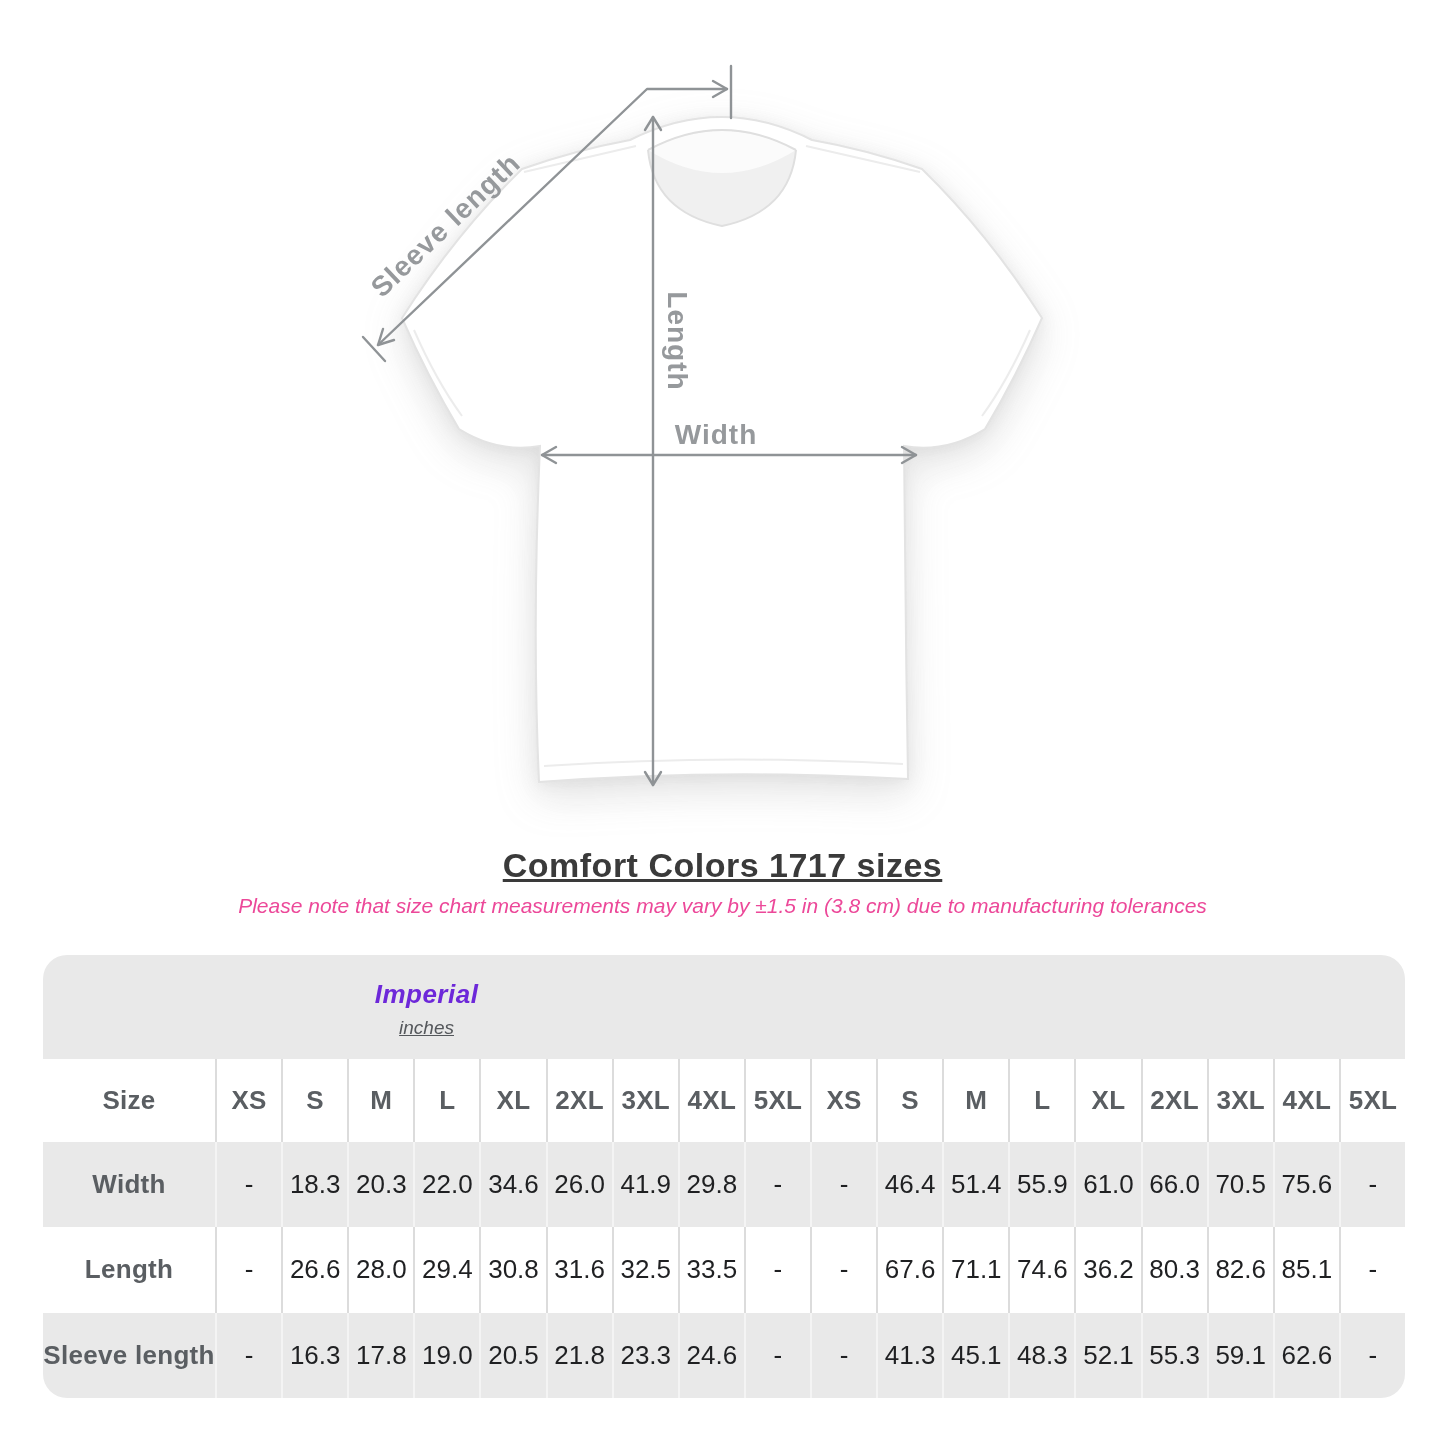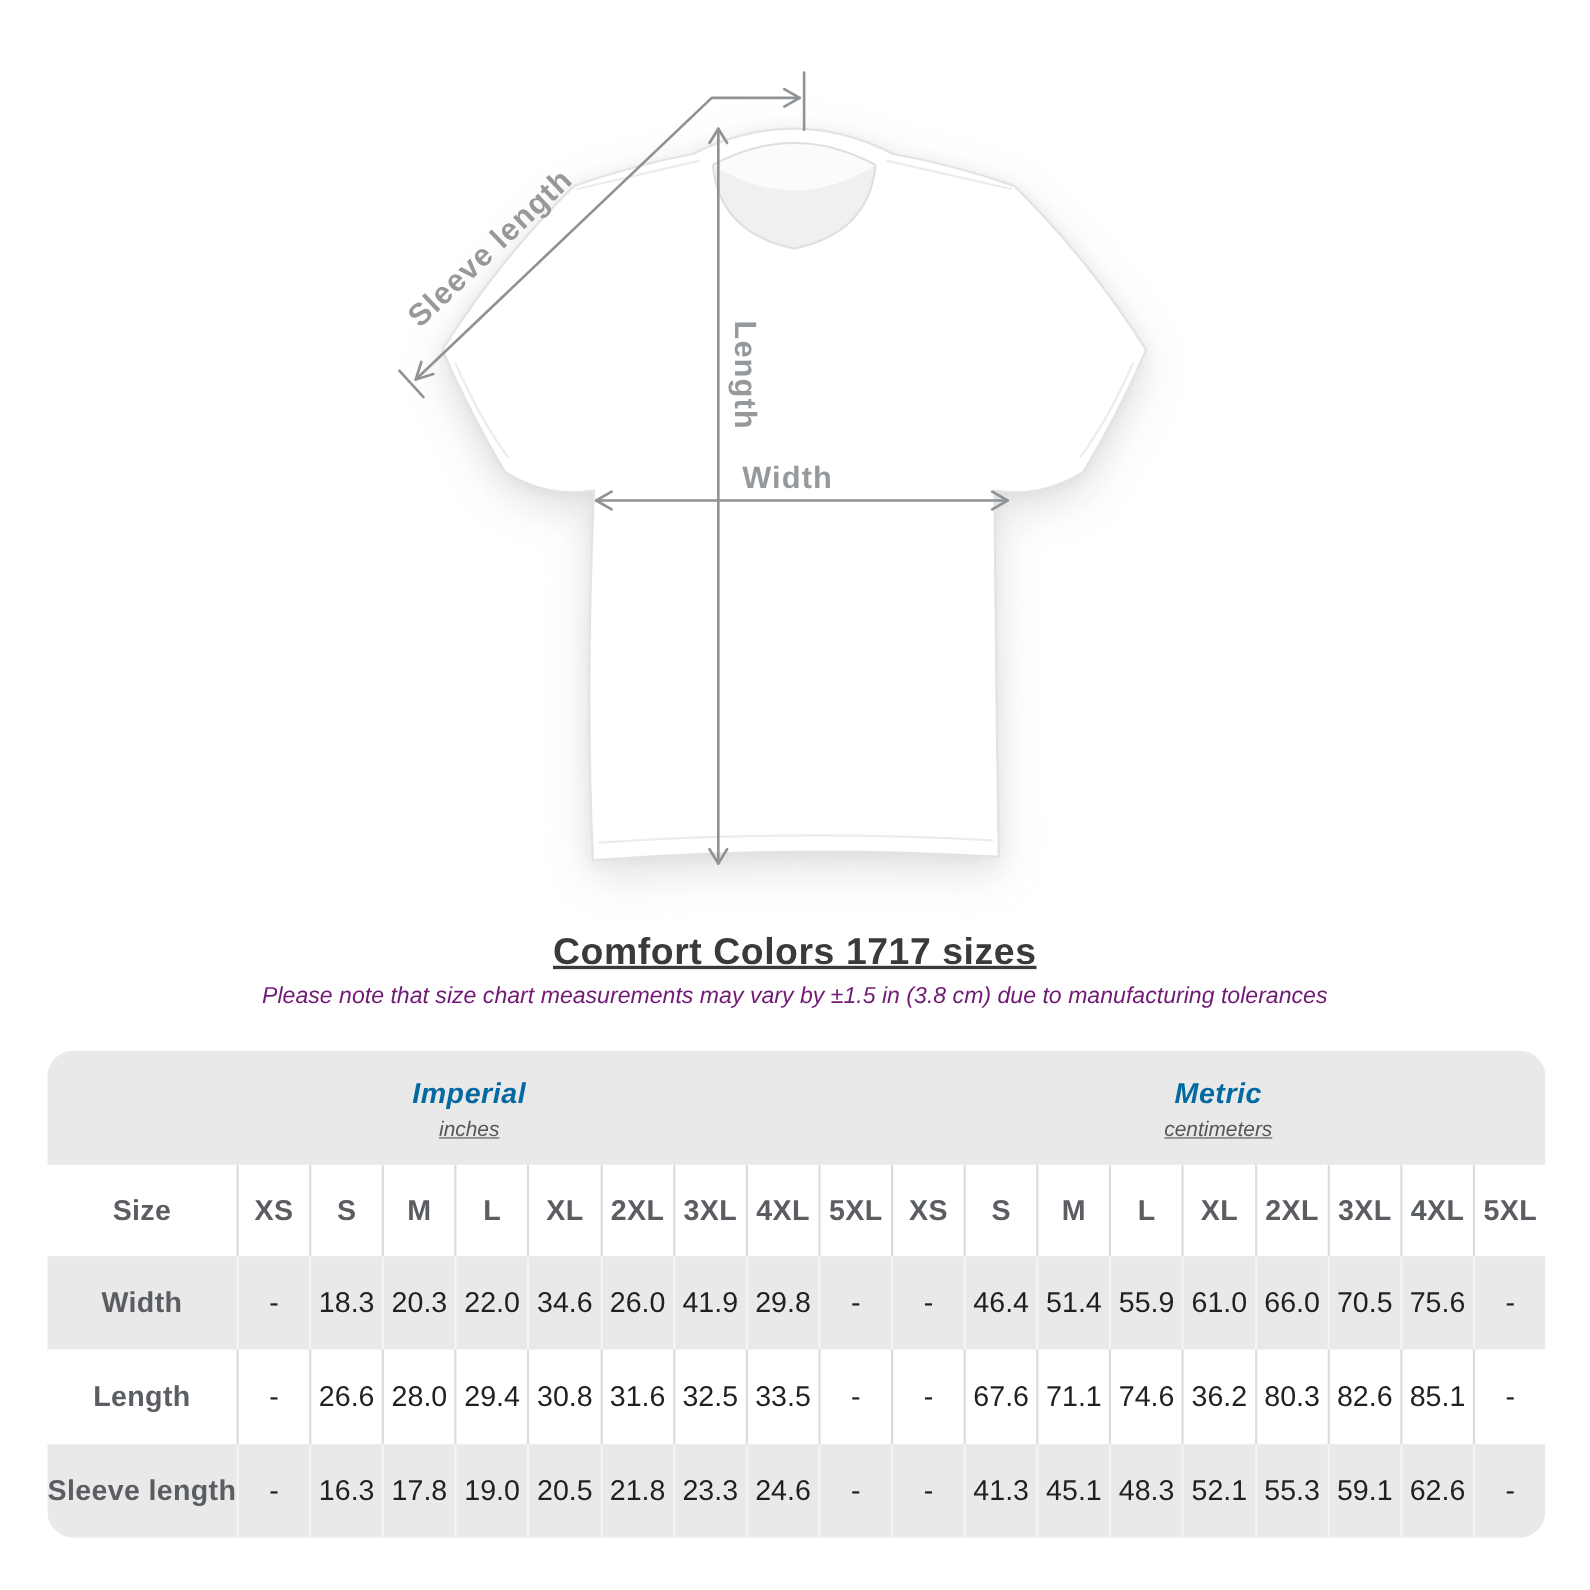"Please note that size chart" .subtitle { color: #701a75 -> #ec4899 }
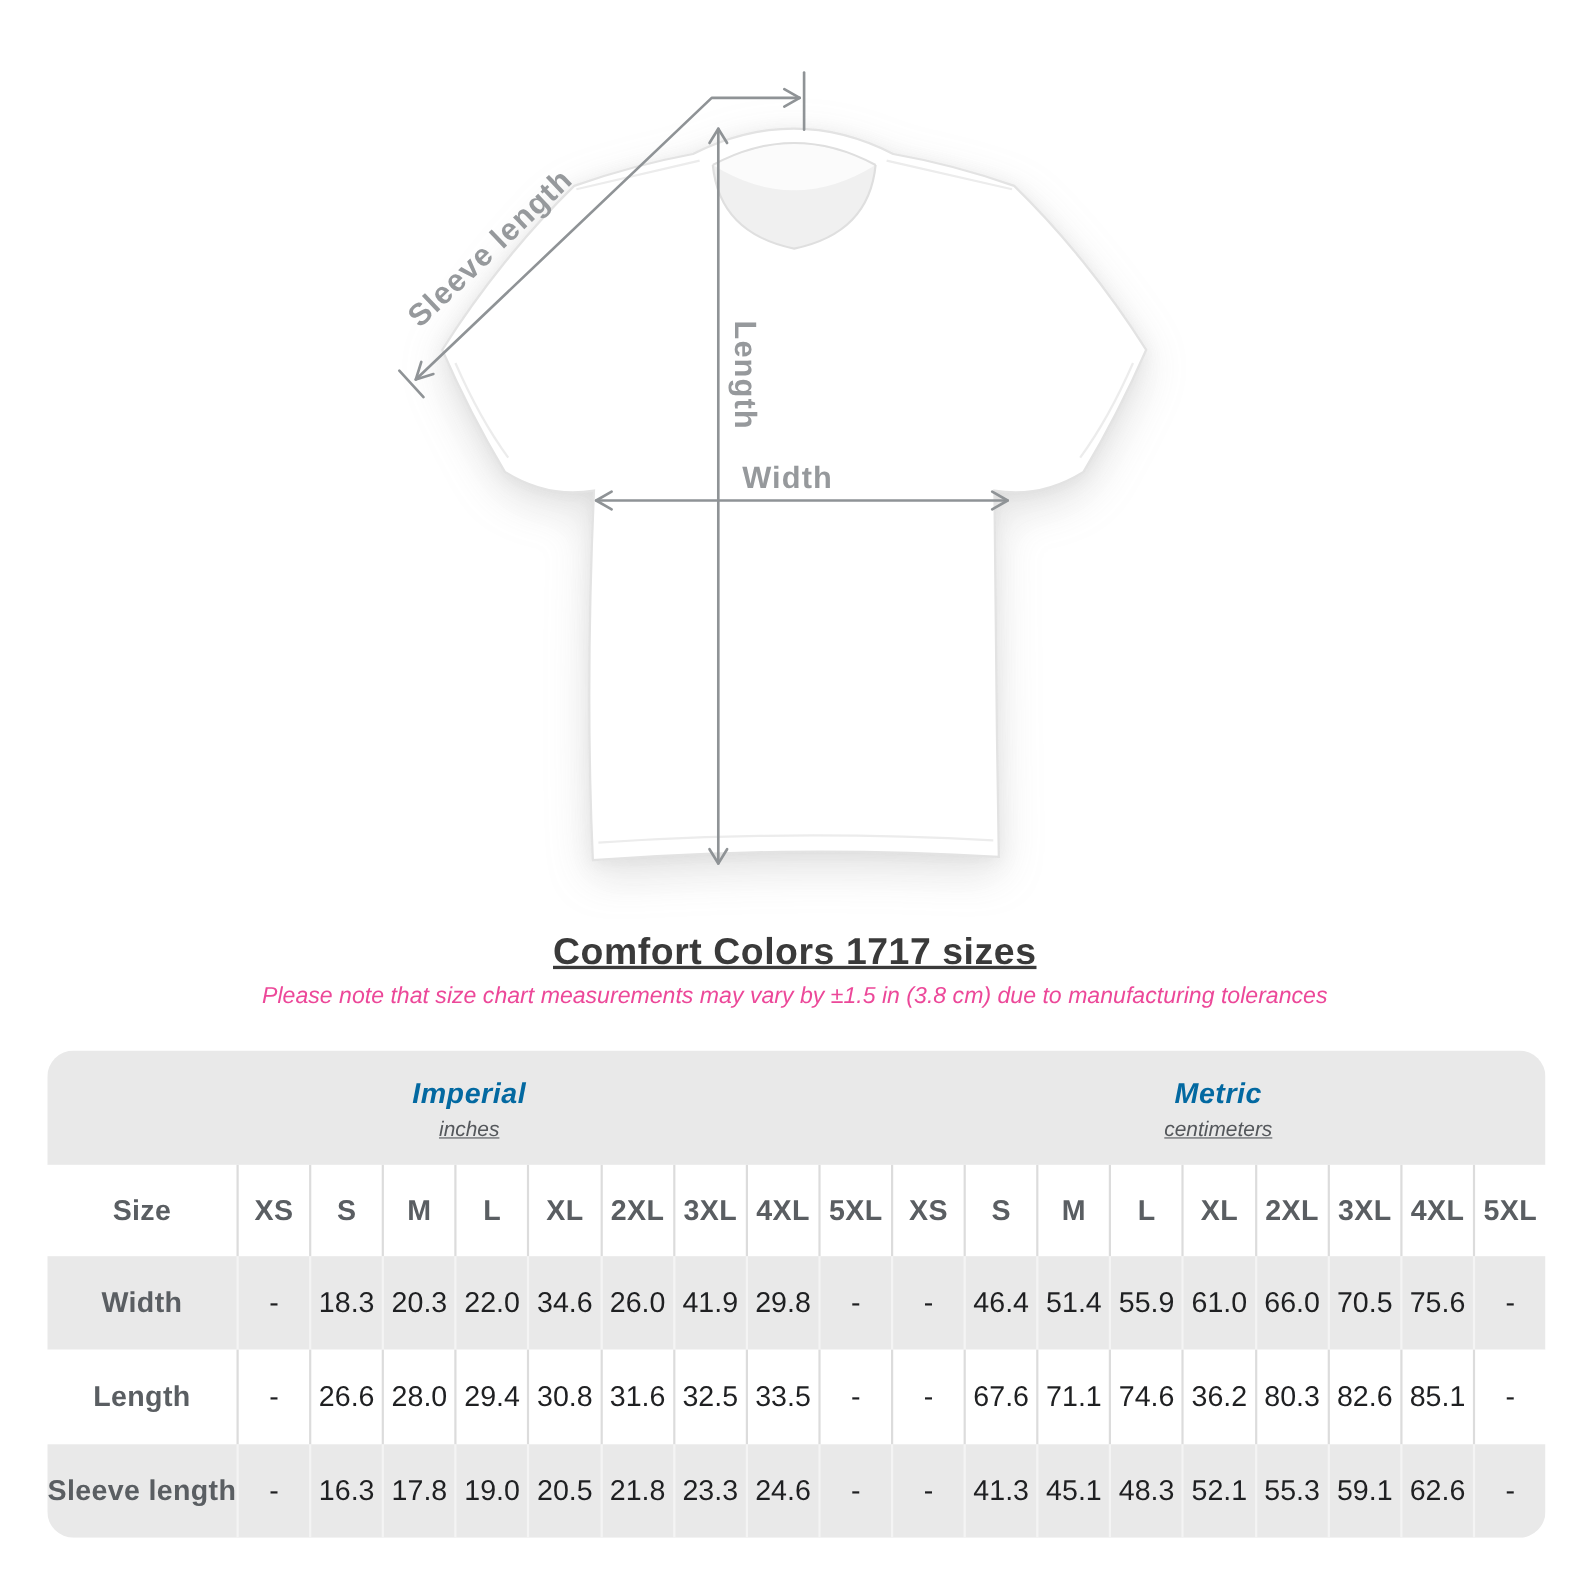"Imperial" .group-title { color: #0369a1 -> #6d28d9 }
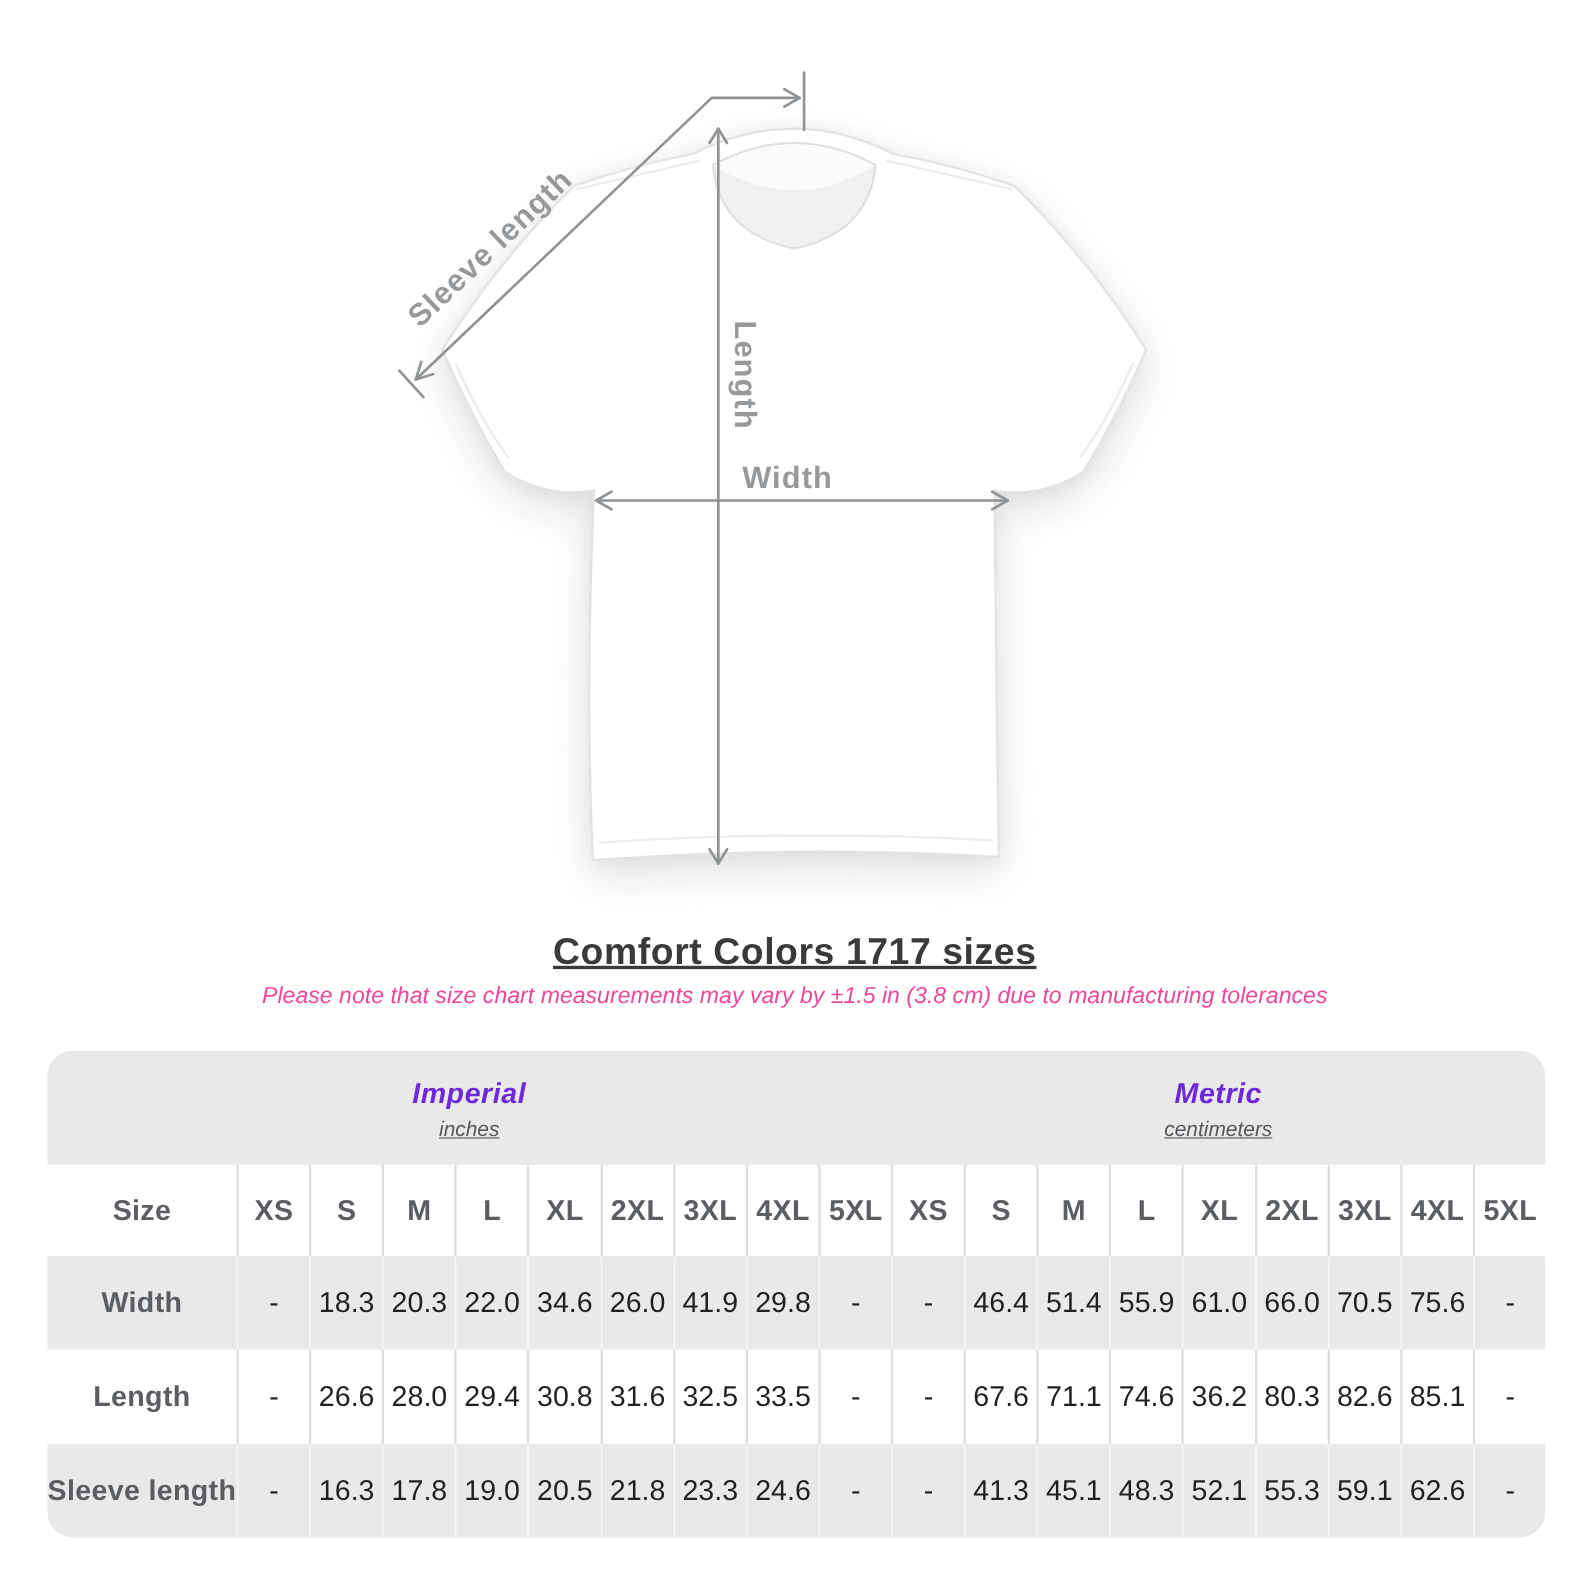"Metric" div.group { html: <div> <div>Metric</div> <div>centimeters</div> </div> -> none }
